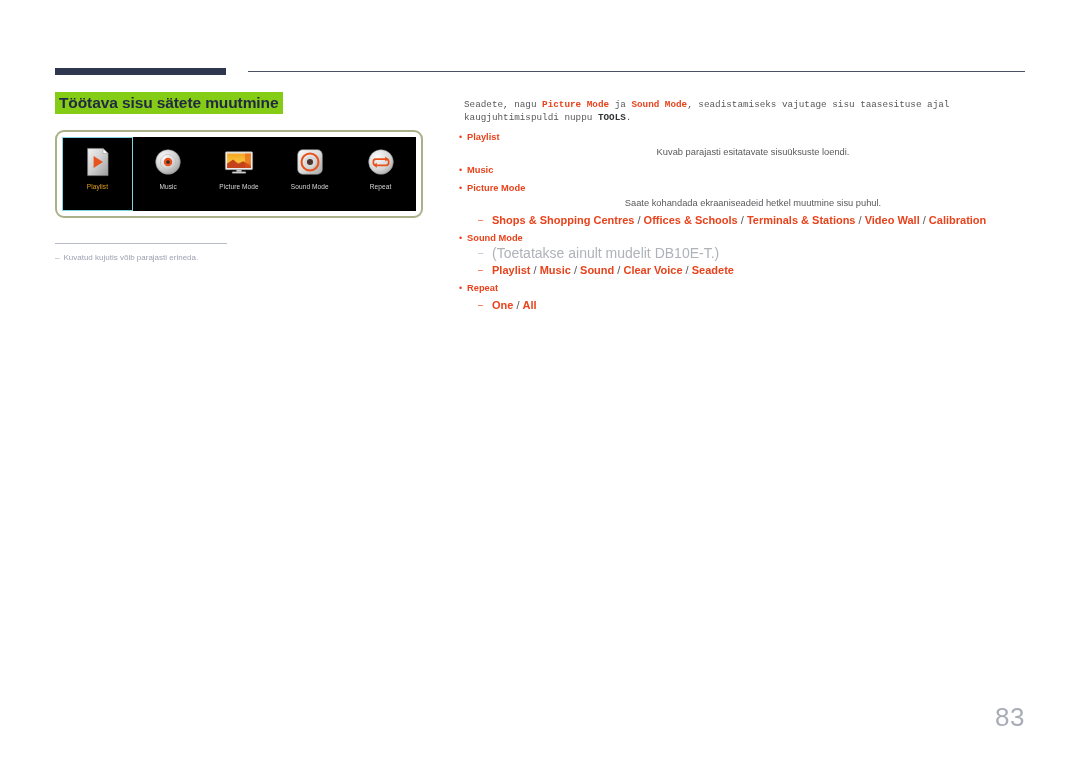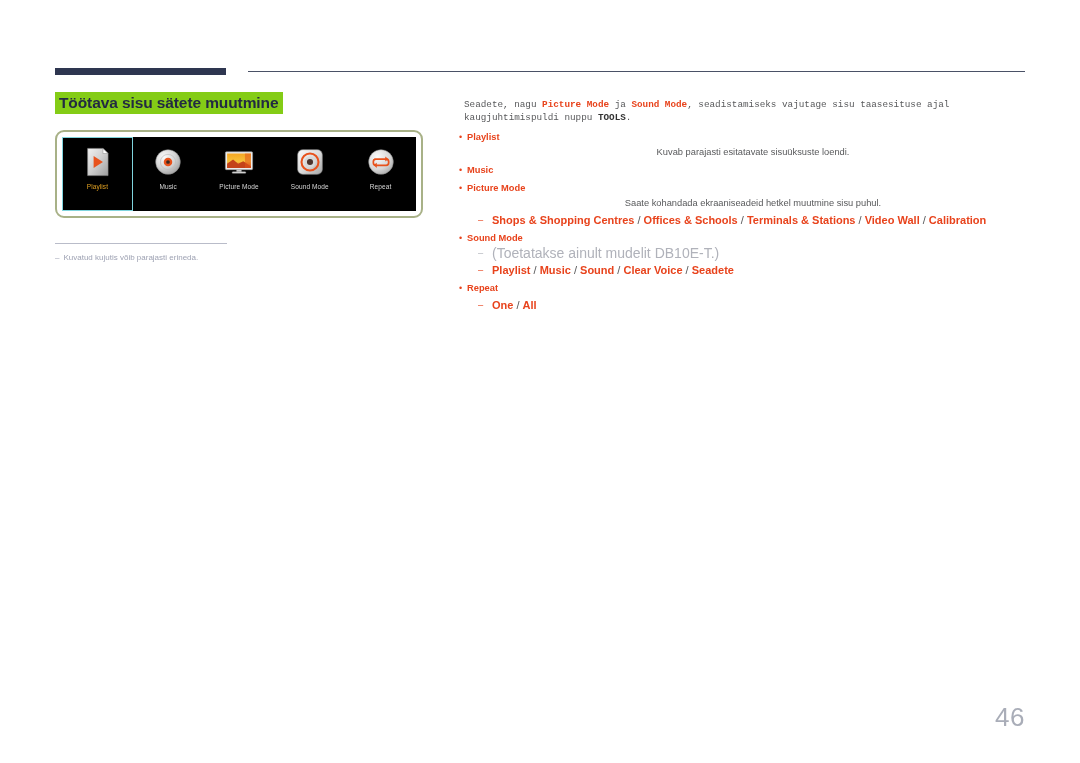"46" div.page-number { text: 46 -> 83 }
